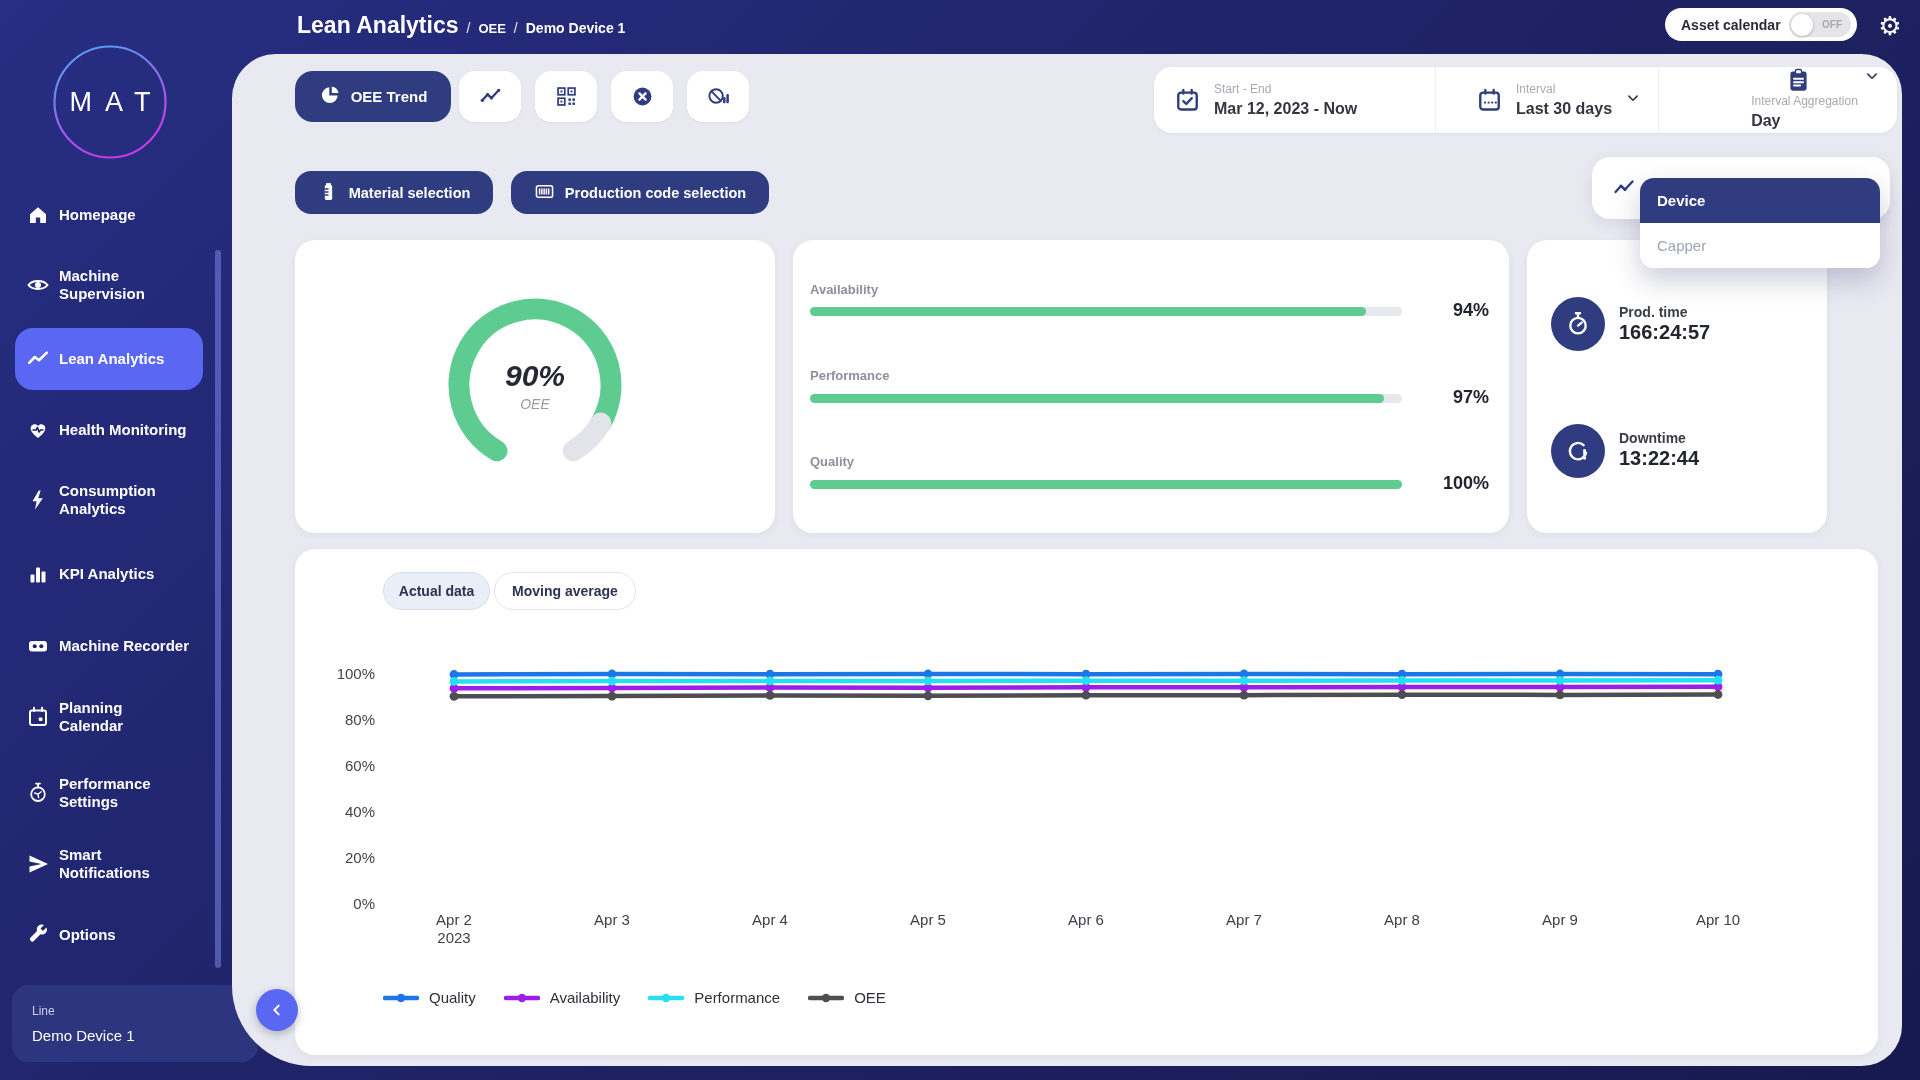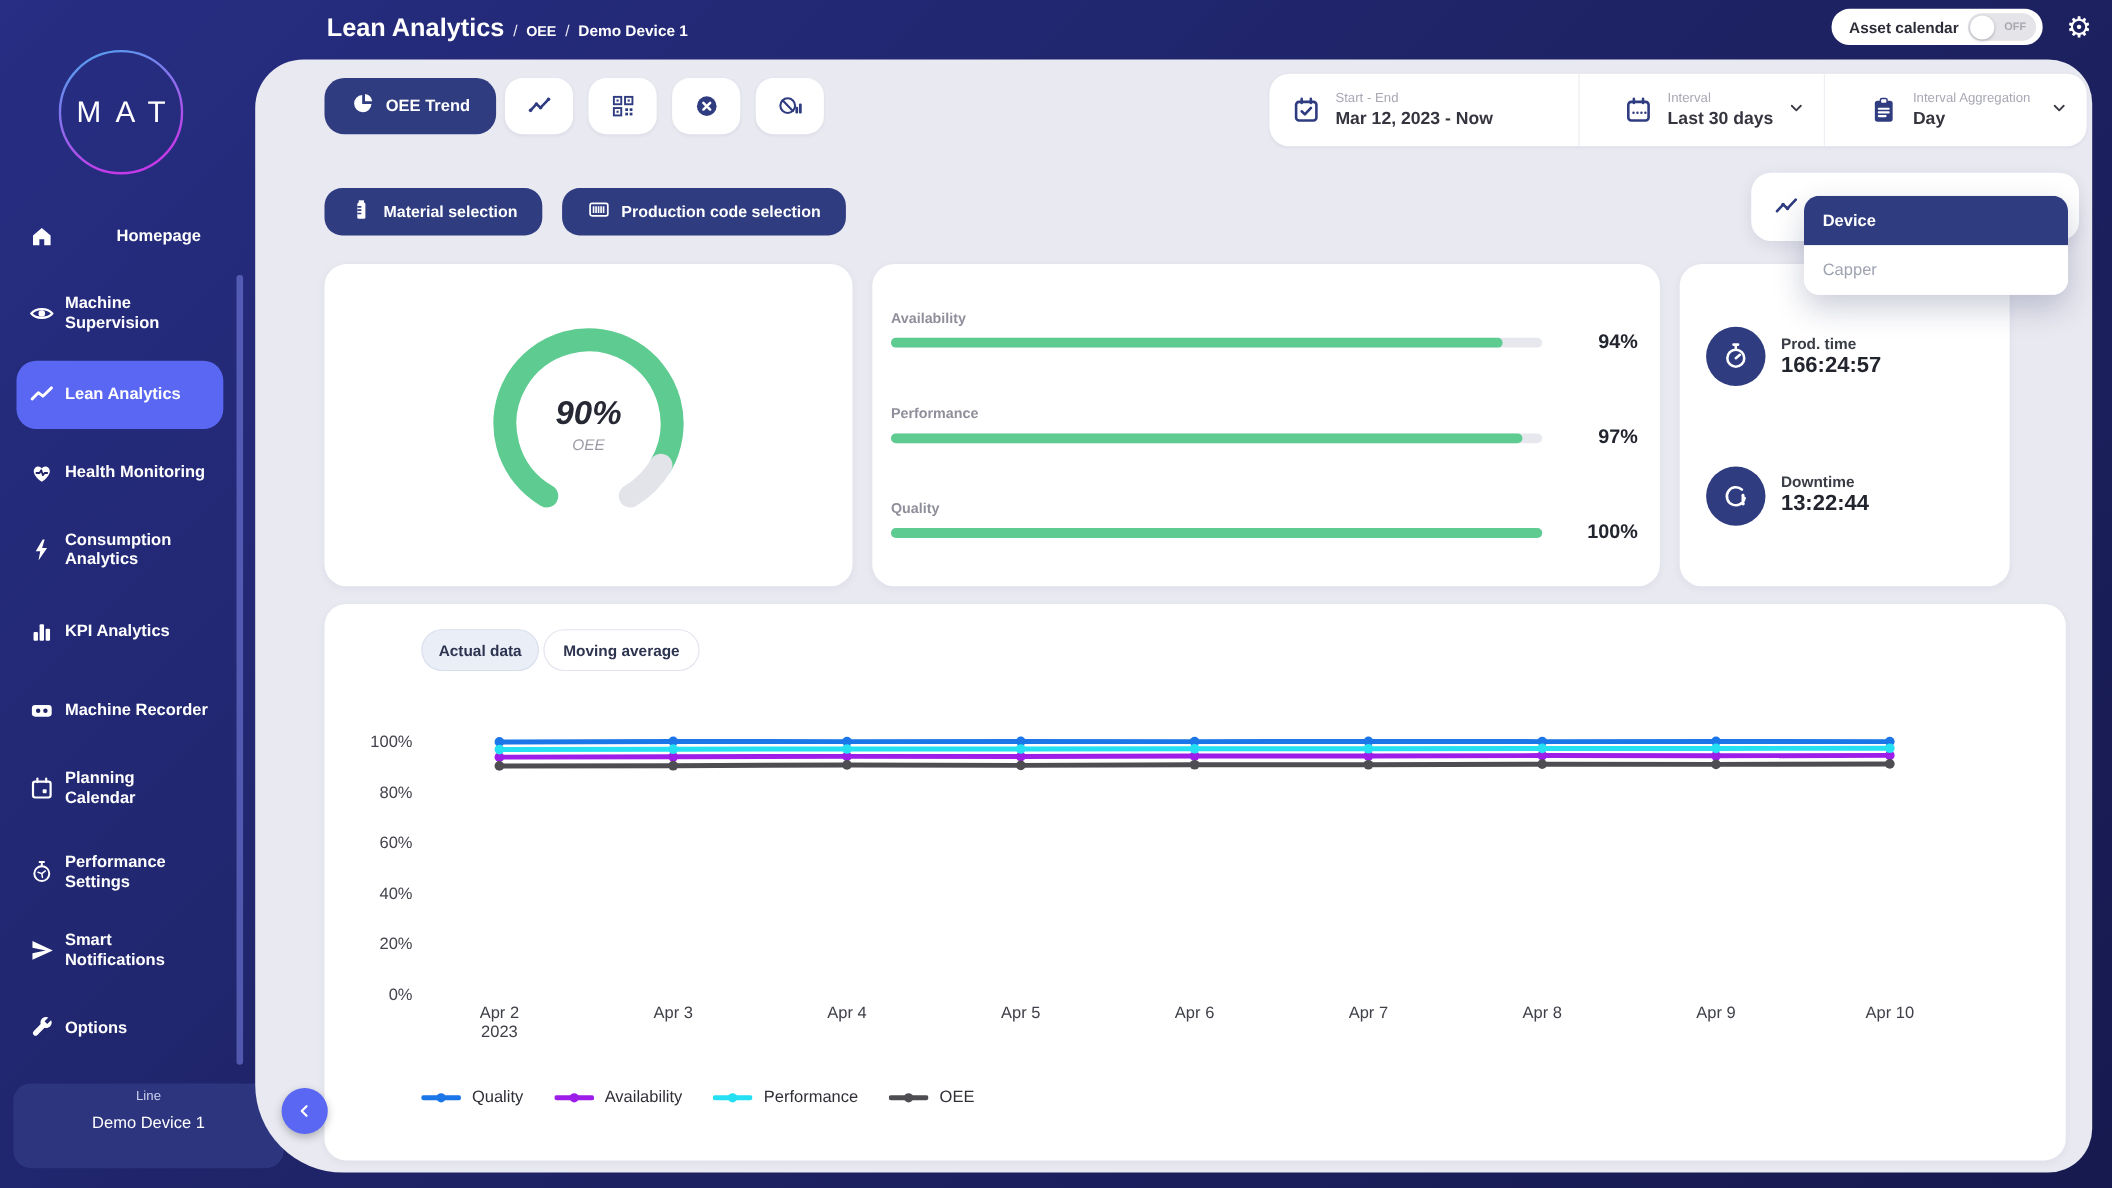"Interval Aggregation" div.ctrl-sec { flex-direction: none -> column }
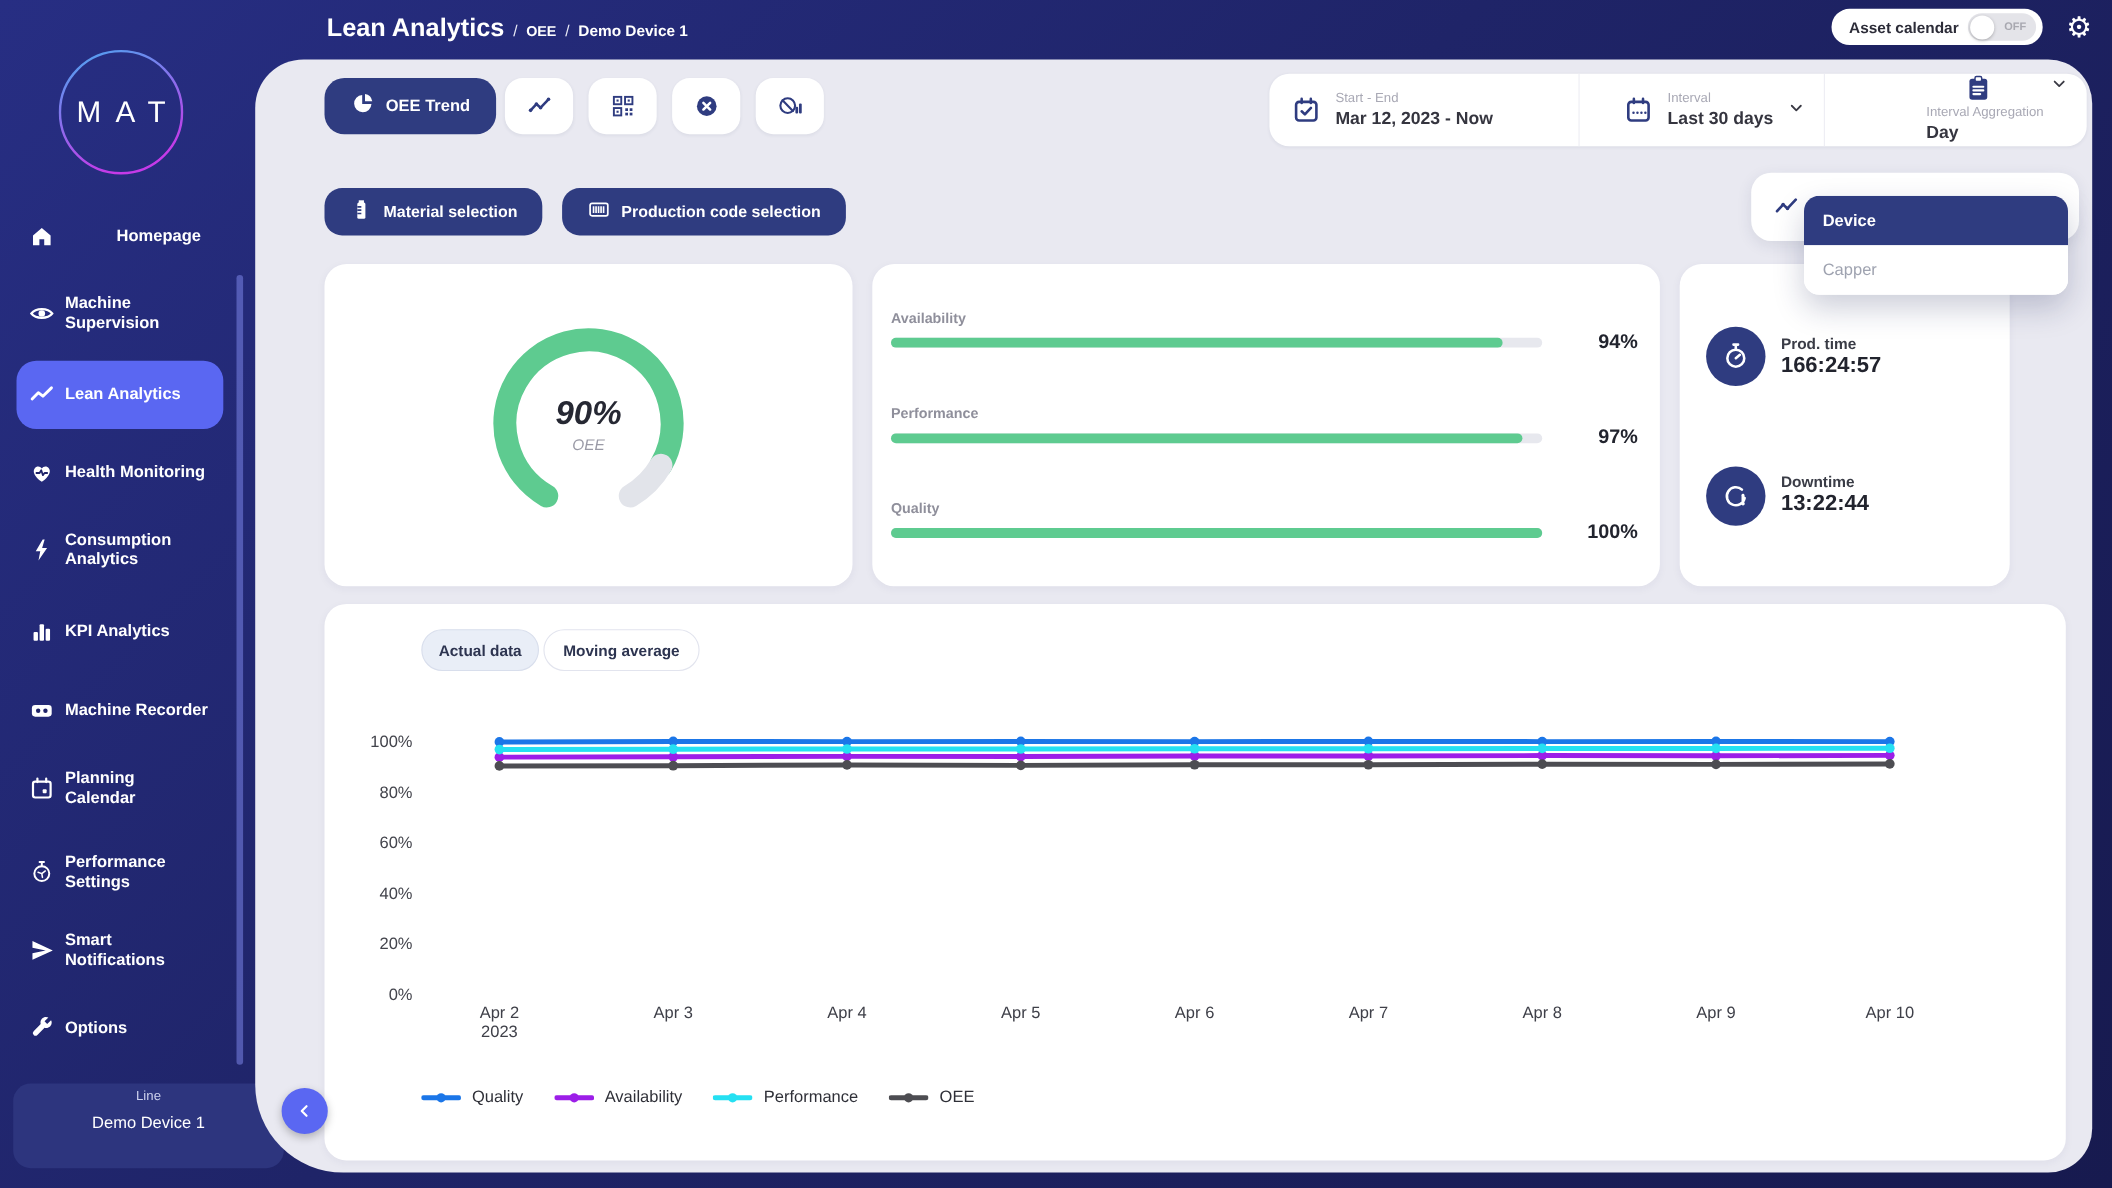"Homepage" div.nav-item { gap: 47px -> none }
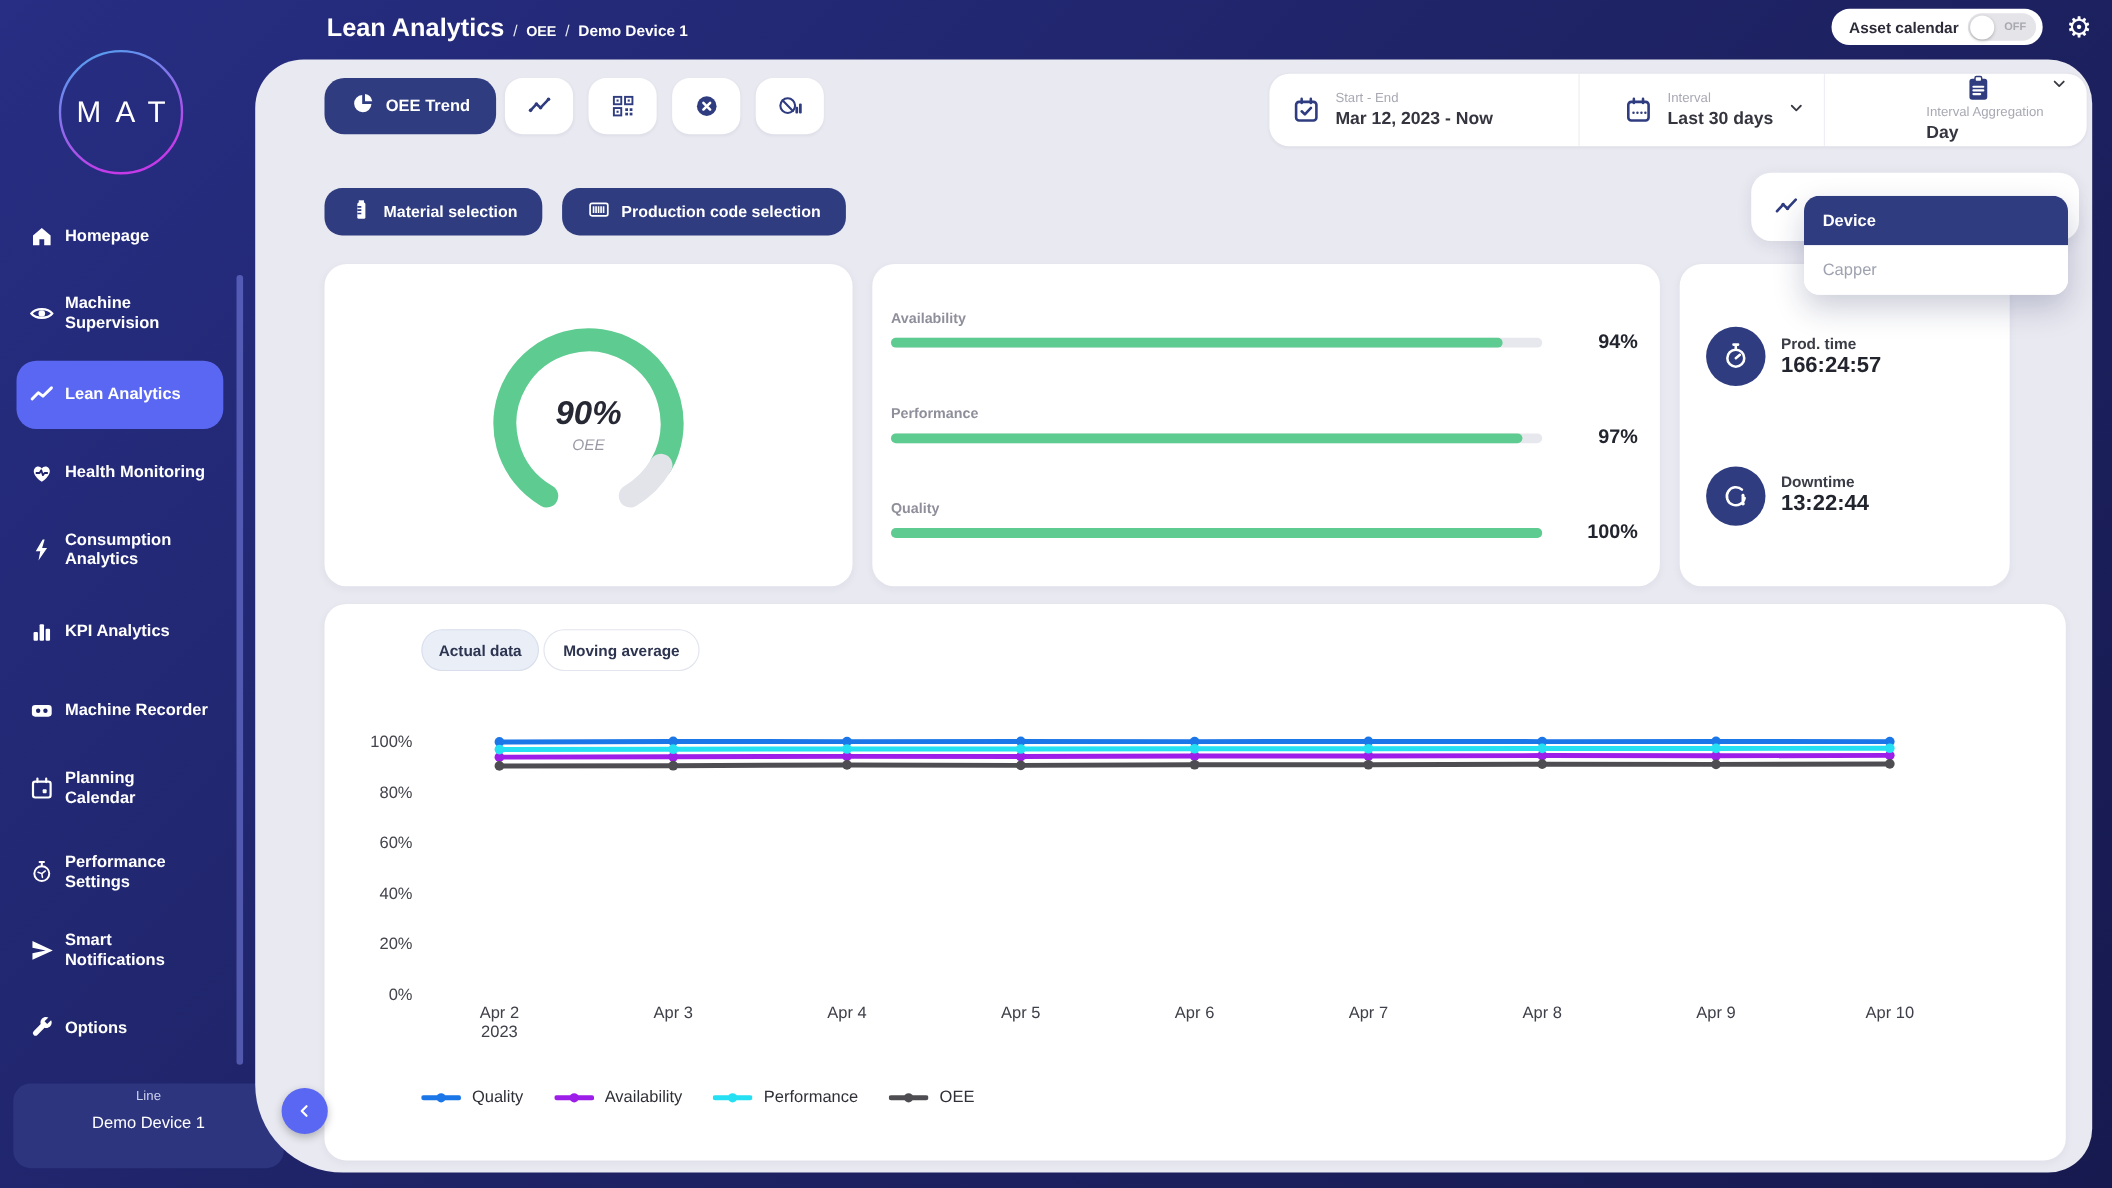"Line" #device-card { padding: 4px 20px -> 19px 20px; text-align: center -> none }
